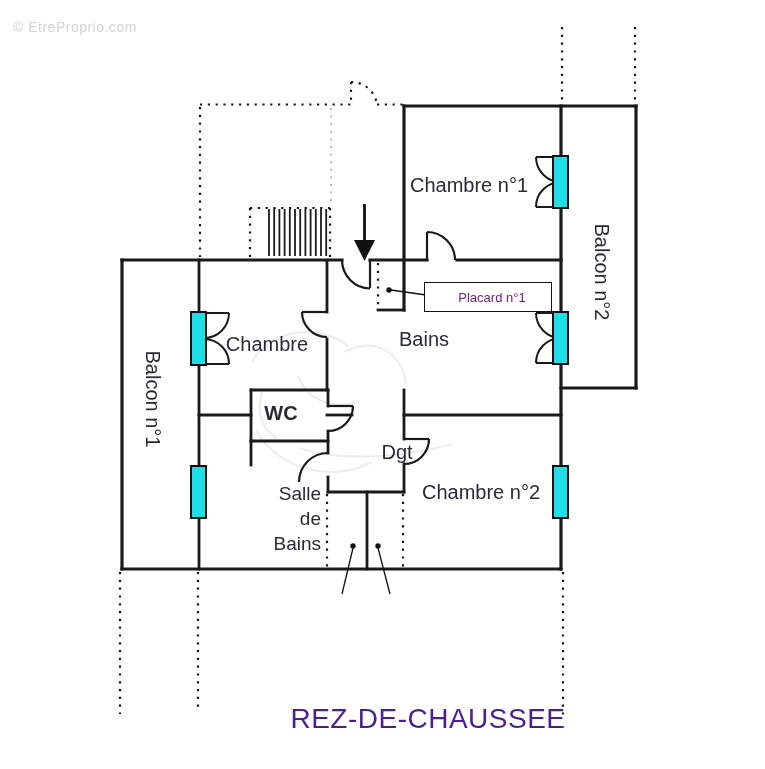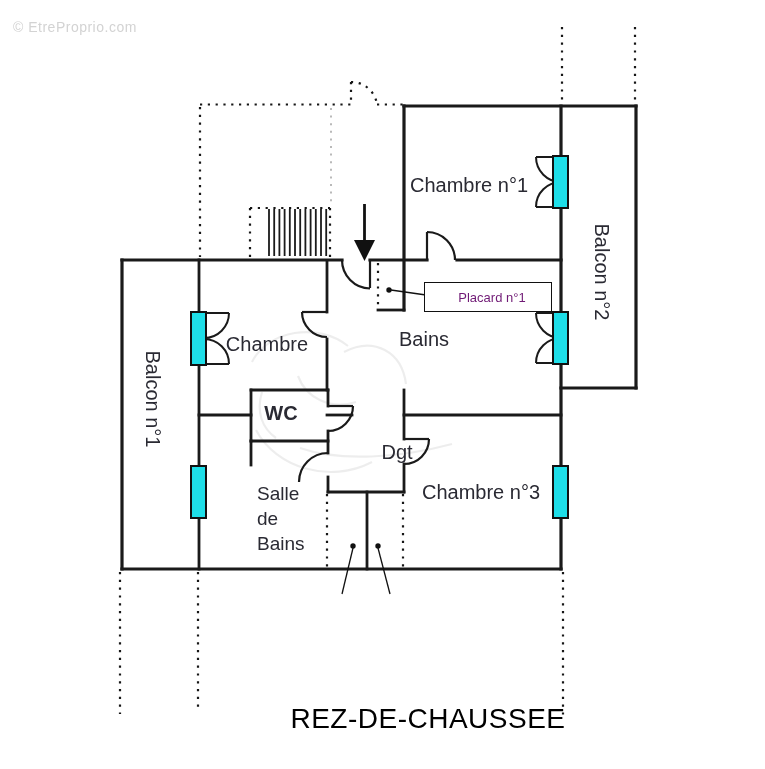"Salle de Bains" .lbl.wrap { text-align: left -> right }
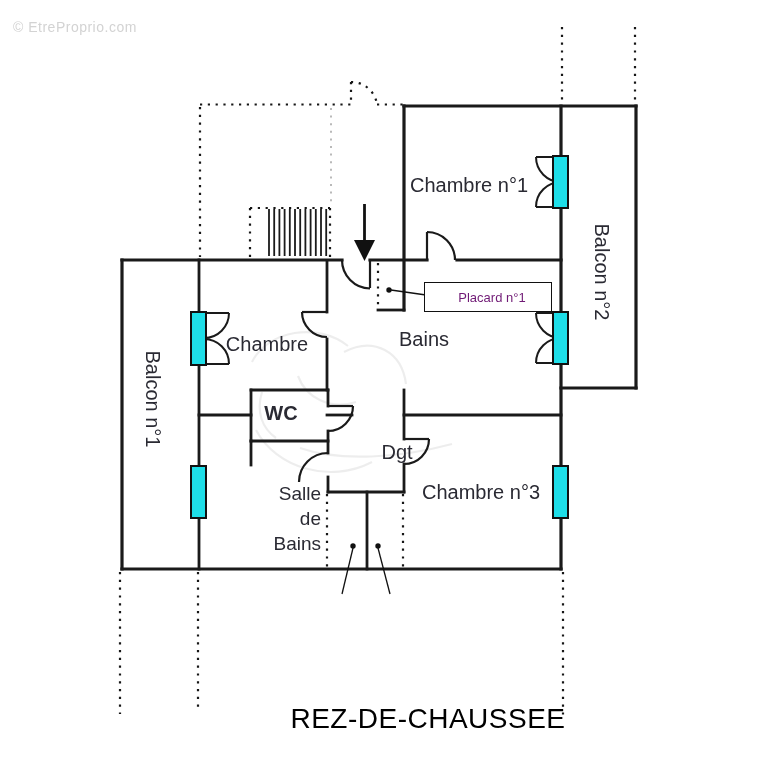"Chambre n°3" div.lbl { text: 3 -> 2 }
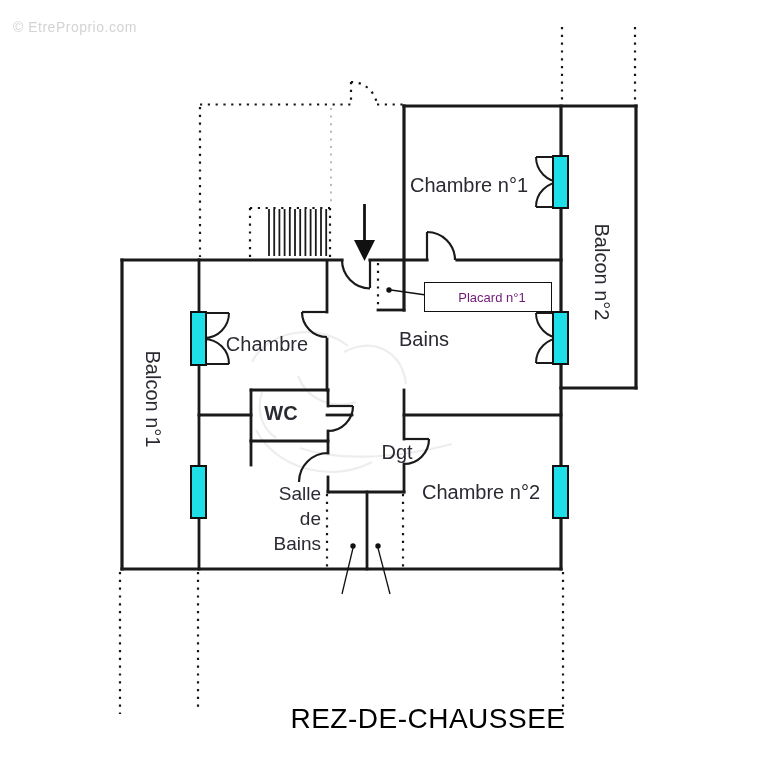"REZ-DE-CHAUSSEE" .title { color: #000000 -> #4c1d95 }
